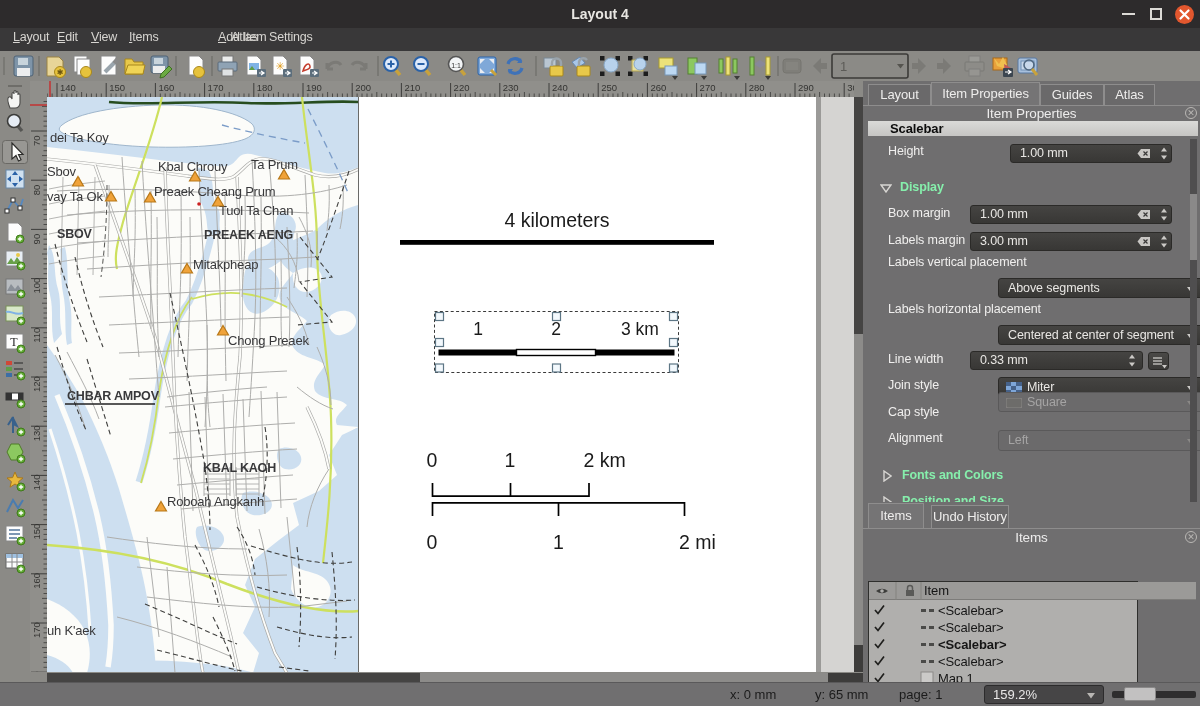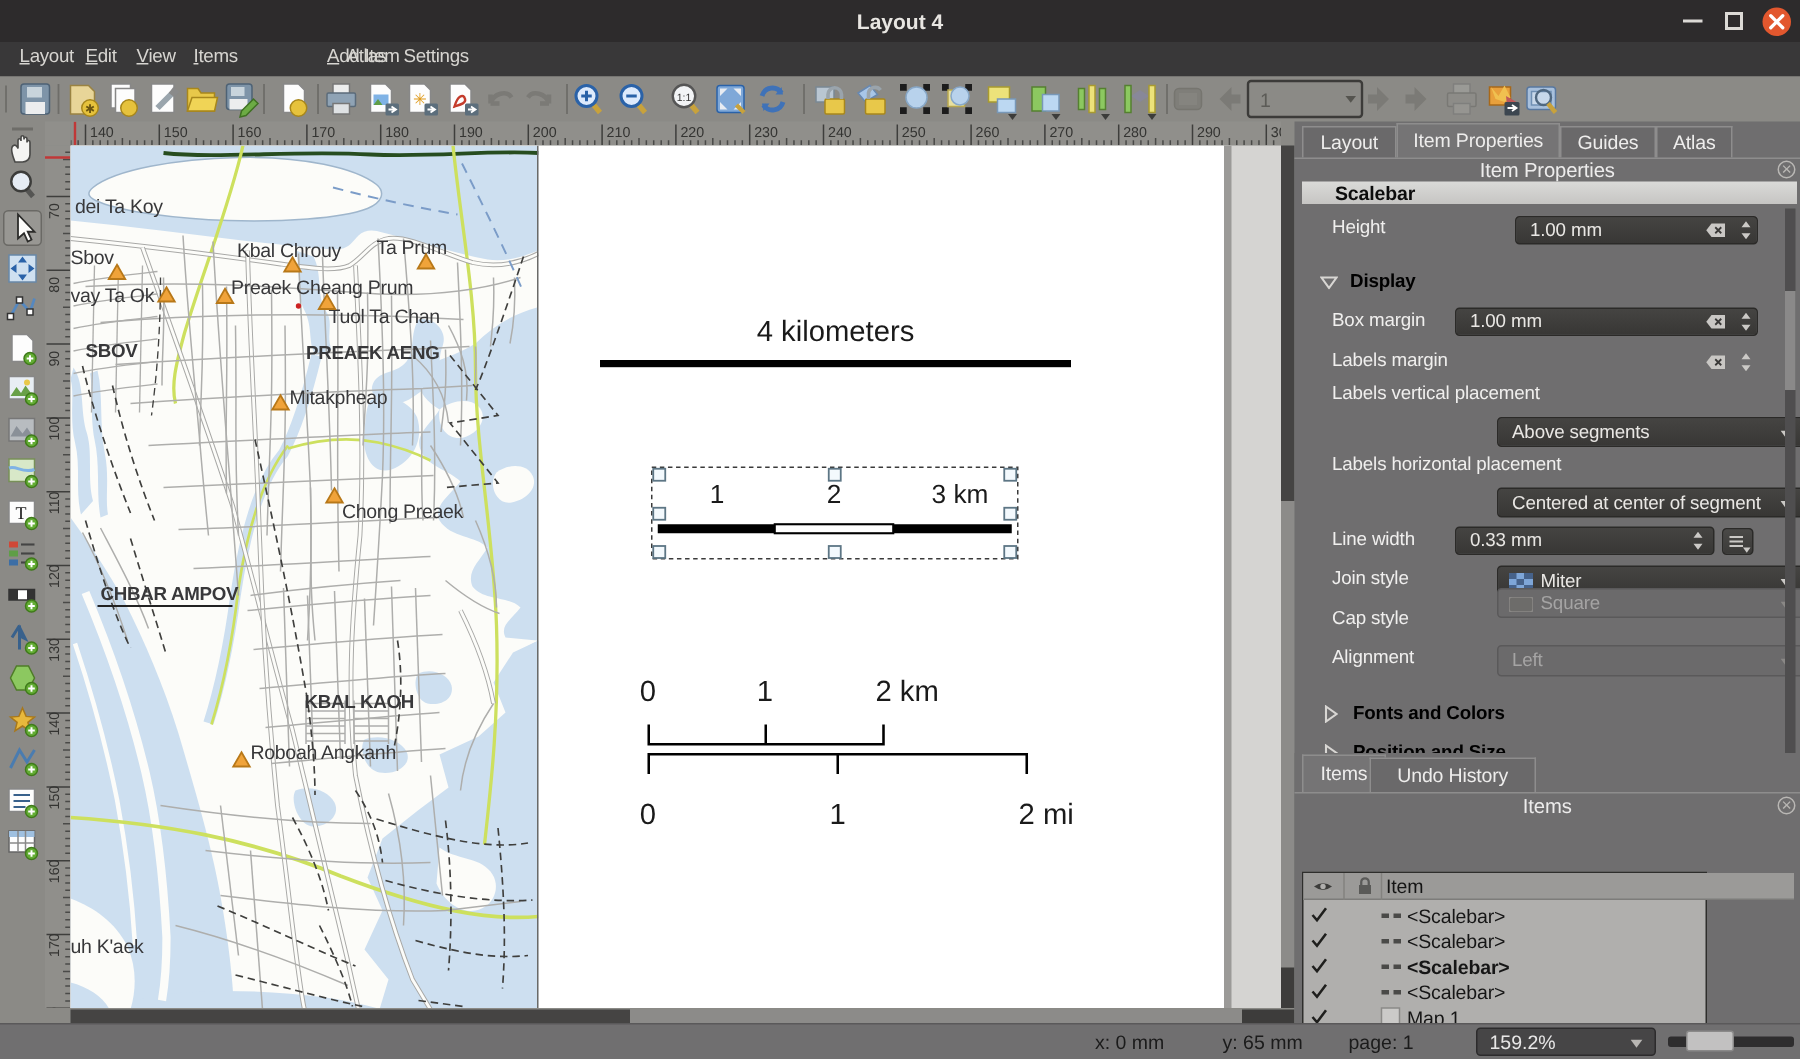"Display" .sechead { color: #000000 -> #86efac }
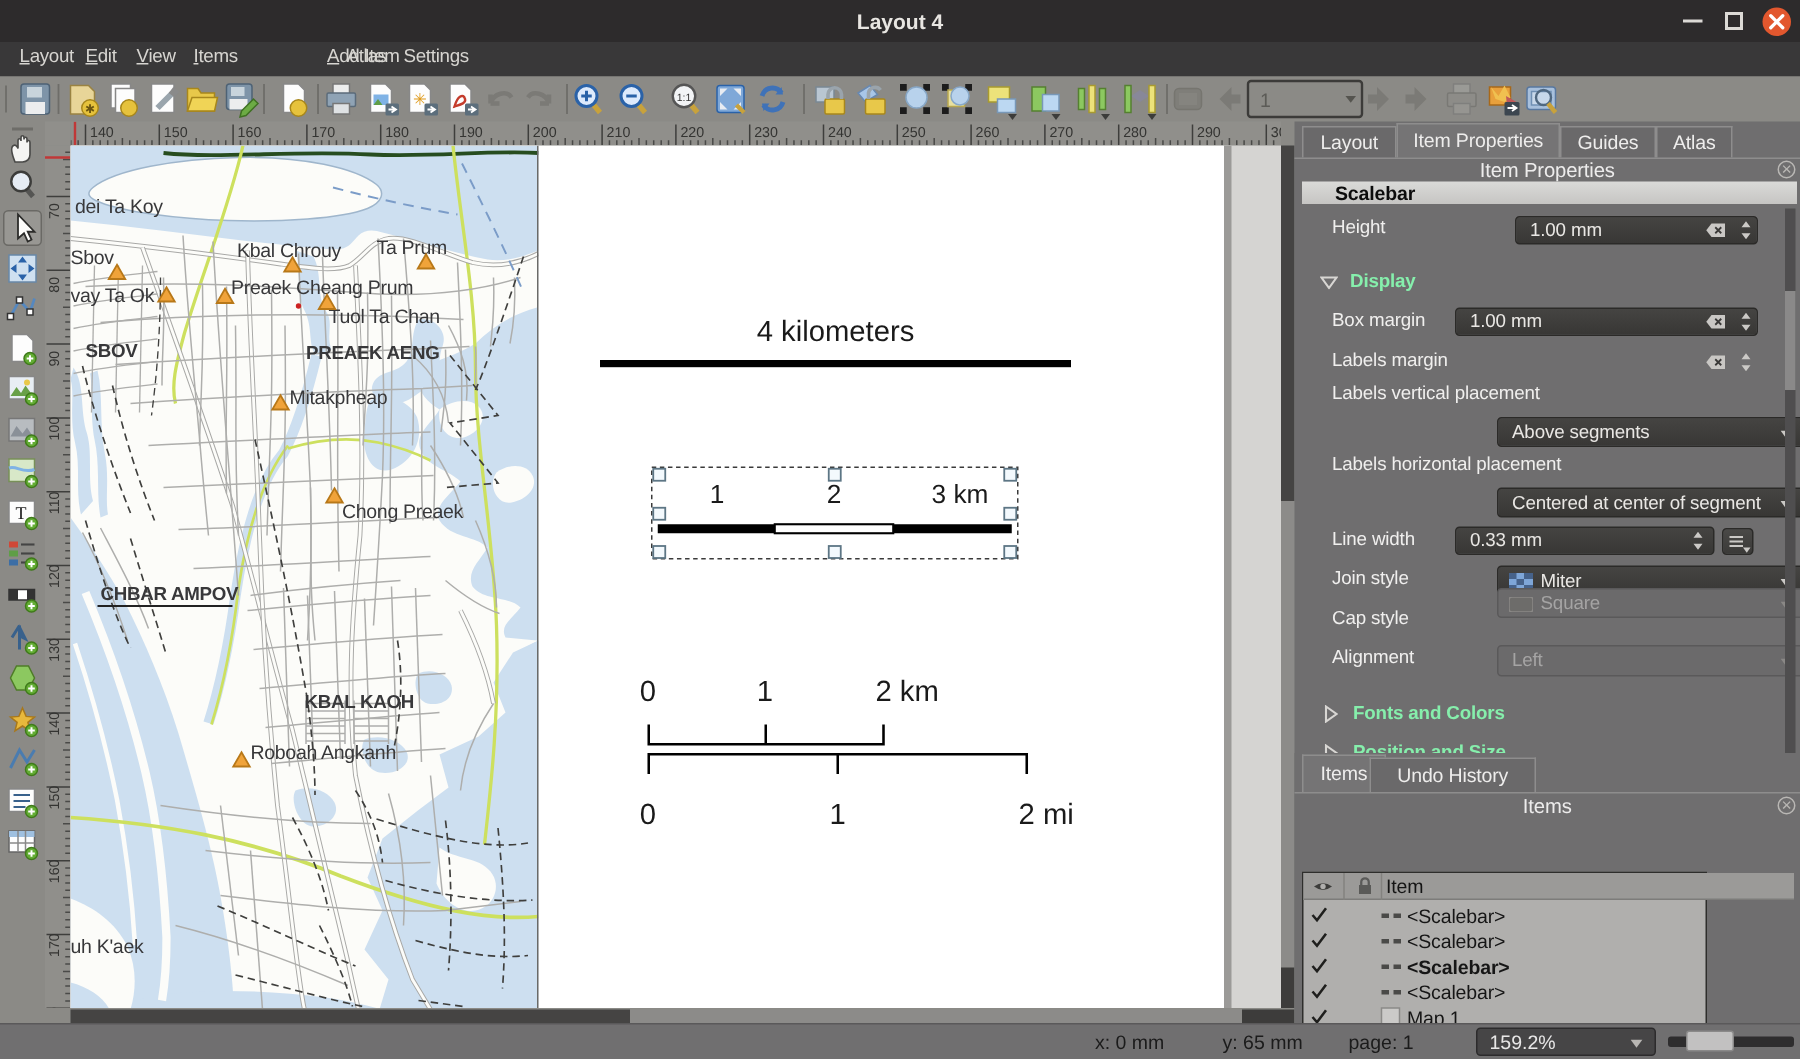"3.00 mm" div.spin { html: none -> <div>3.00 mm</div> }
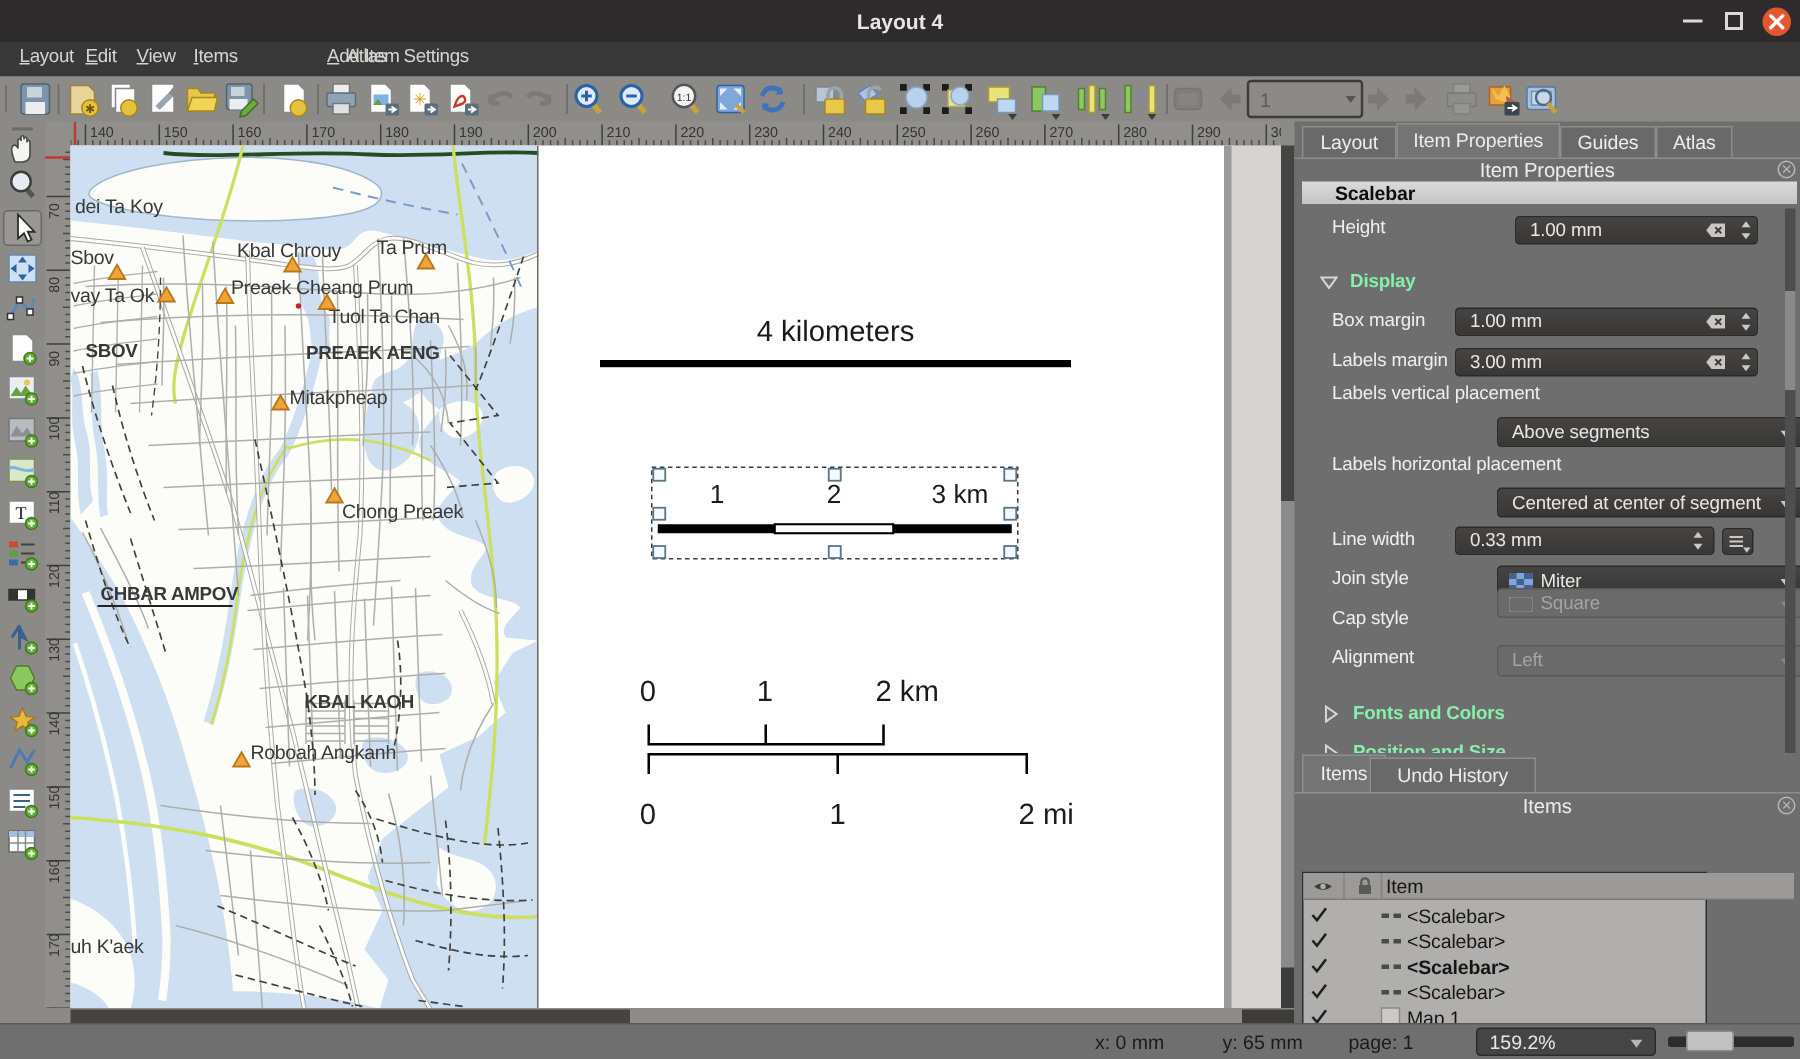"Undo History" div.tab { left: 50px -> 68px; width: 111px -> 78px }
